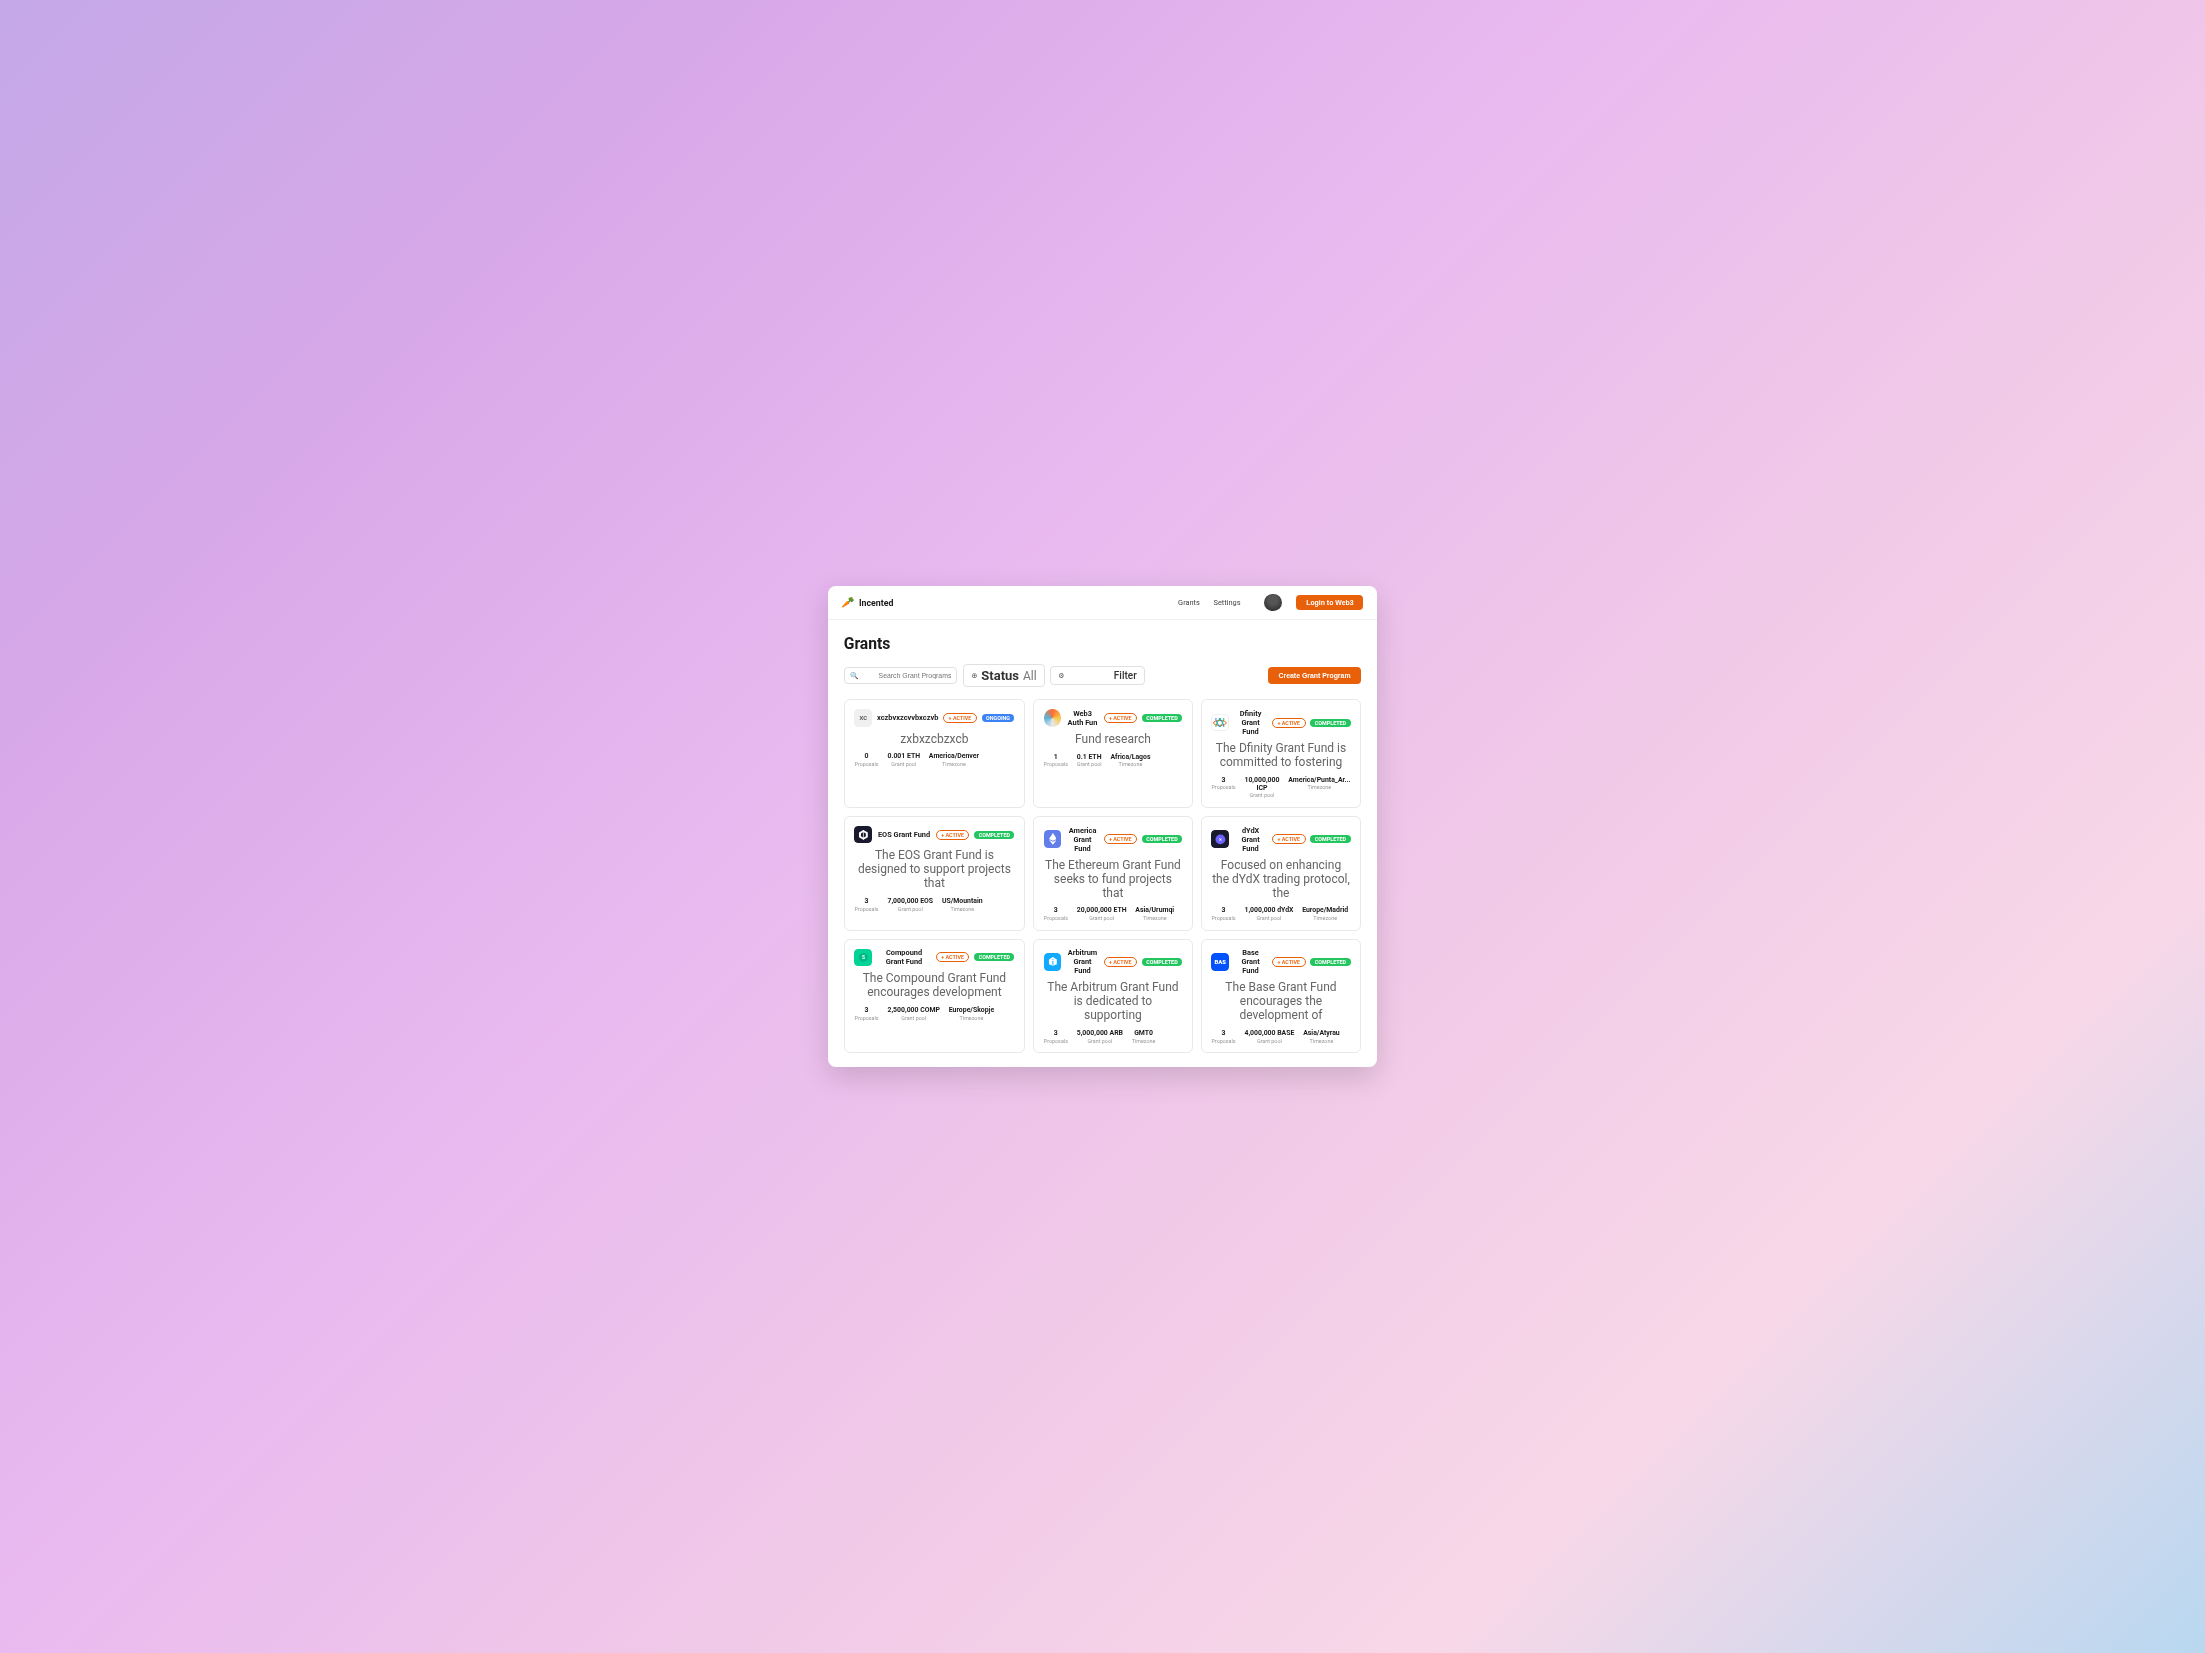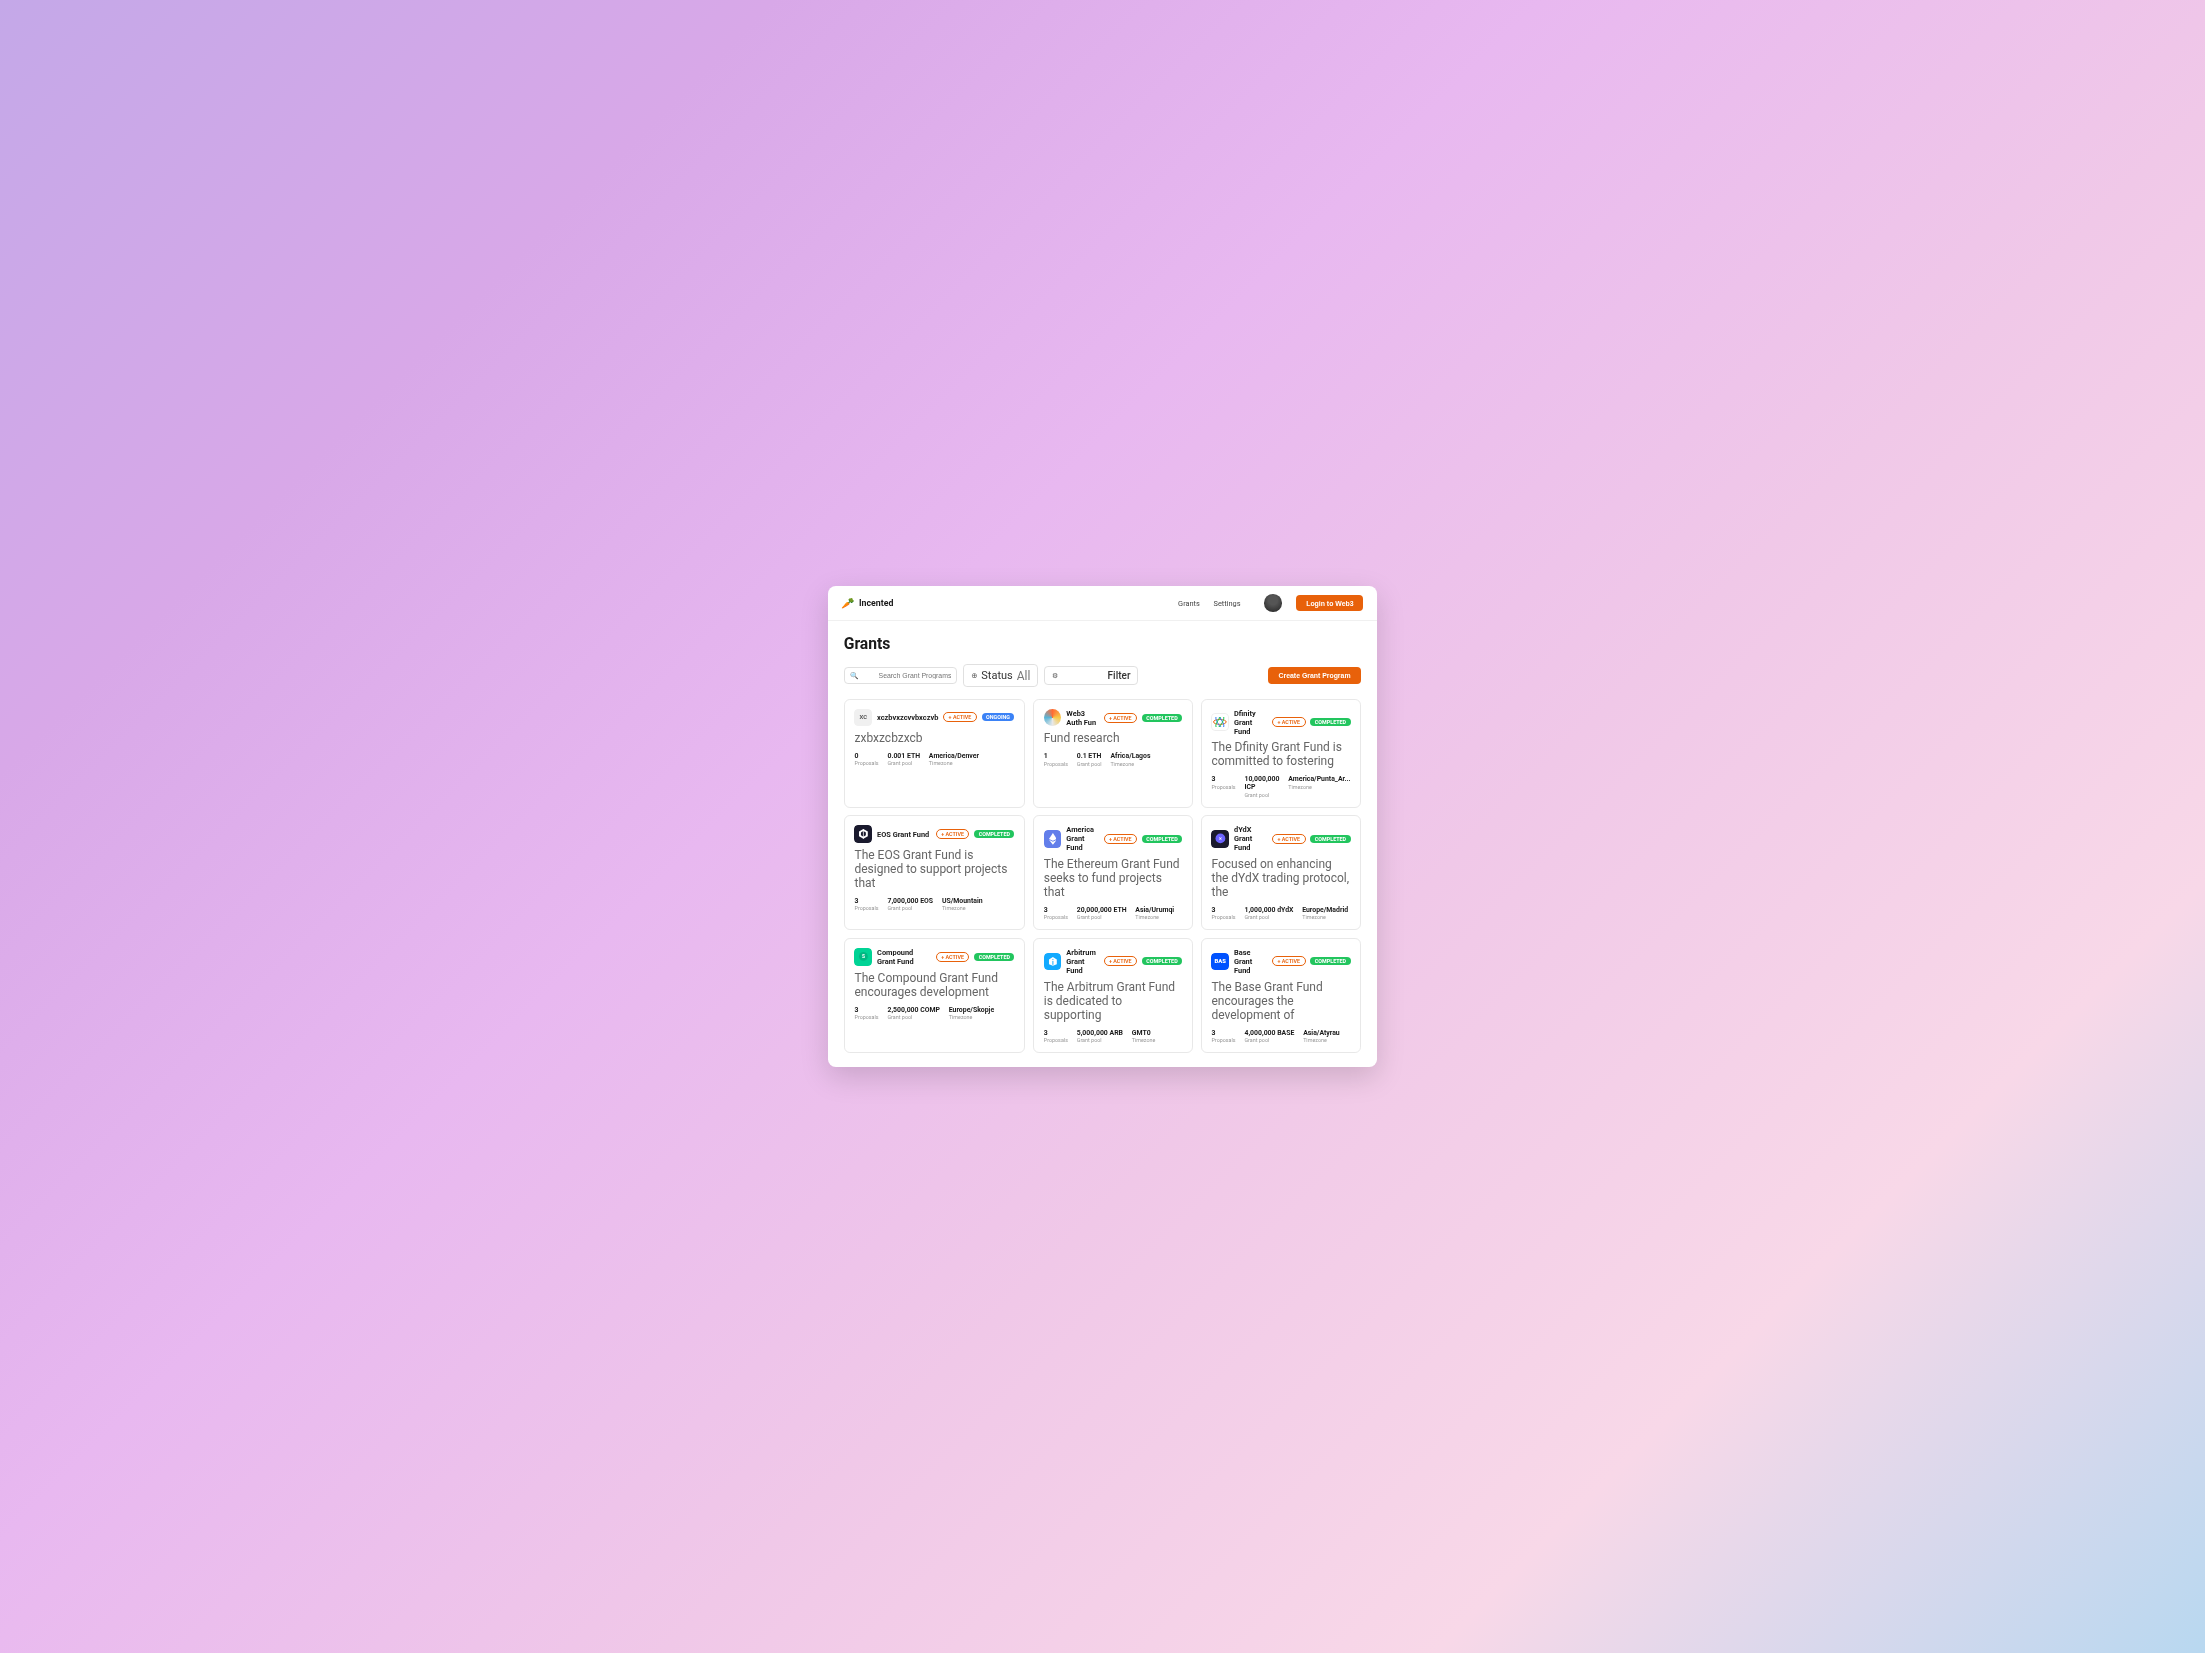"Status" .status-label { font-size: 11px -> 13px; font-weight: 400 -> 700 }
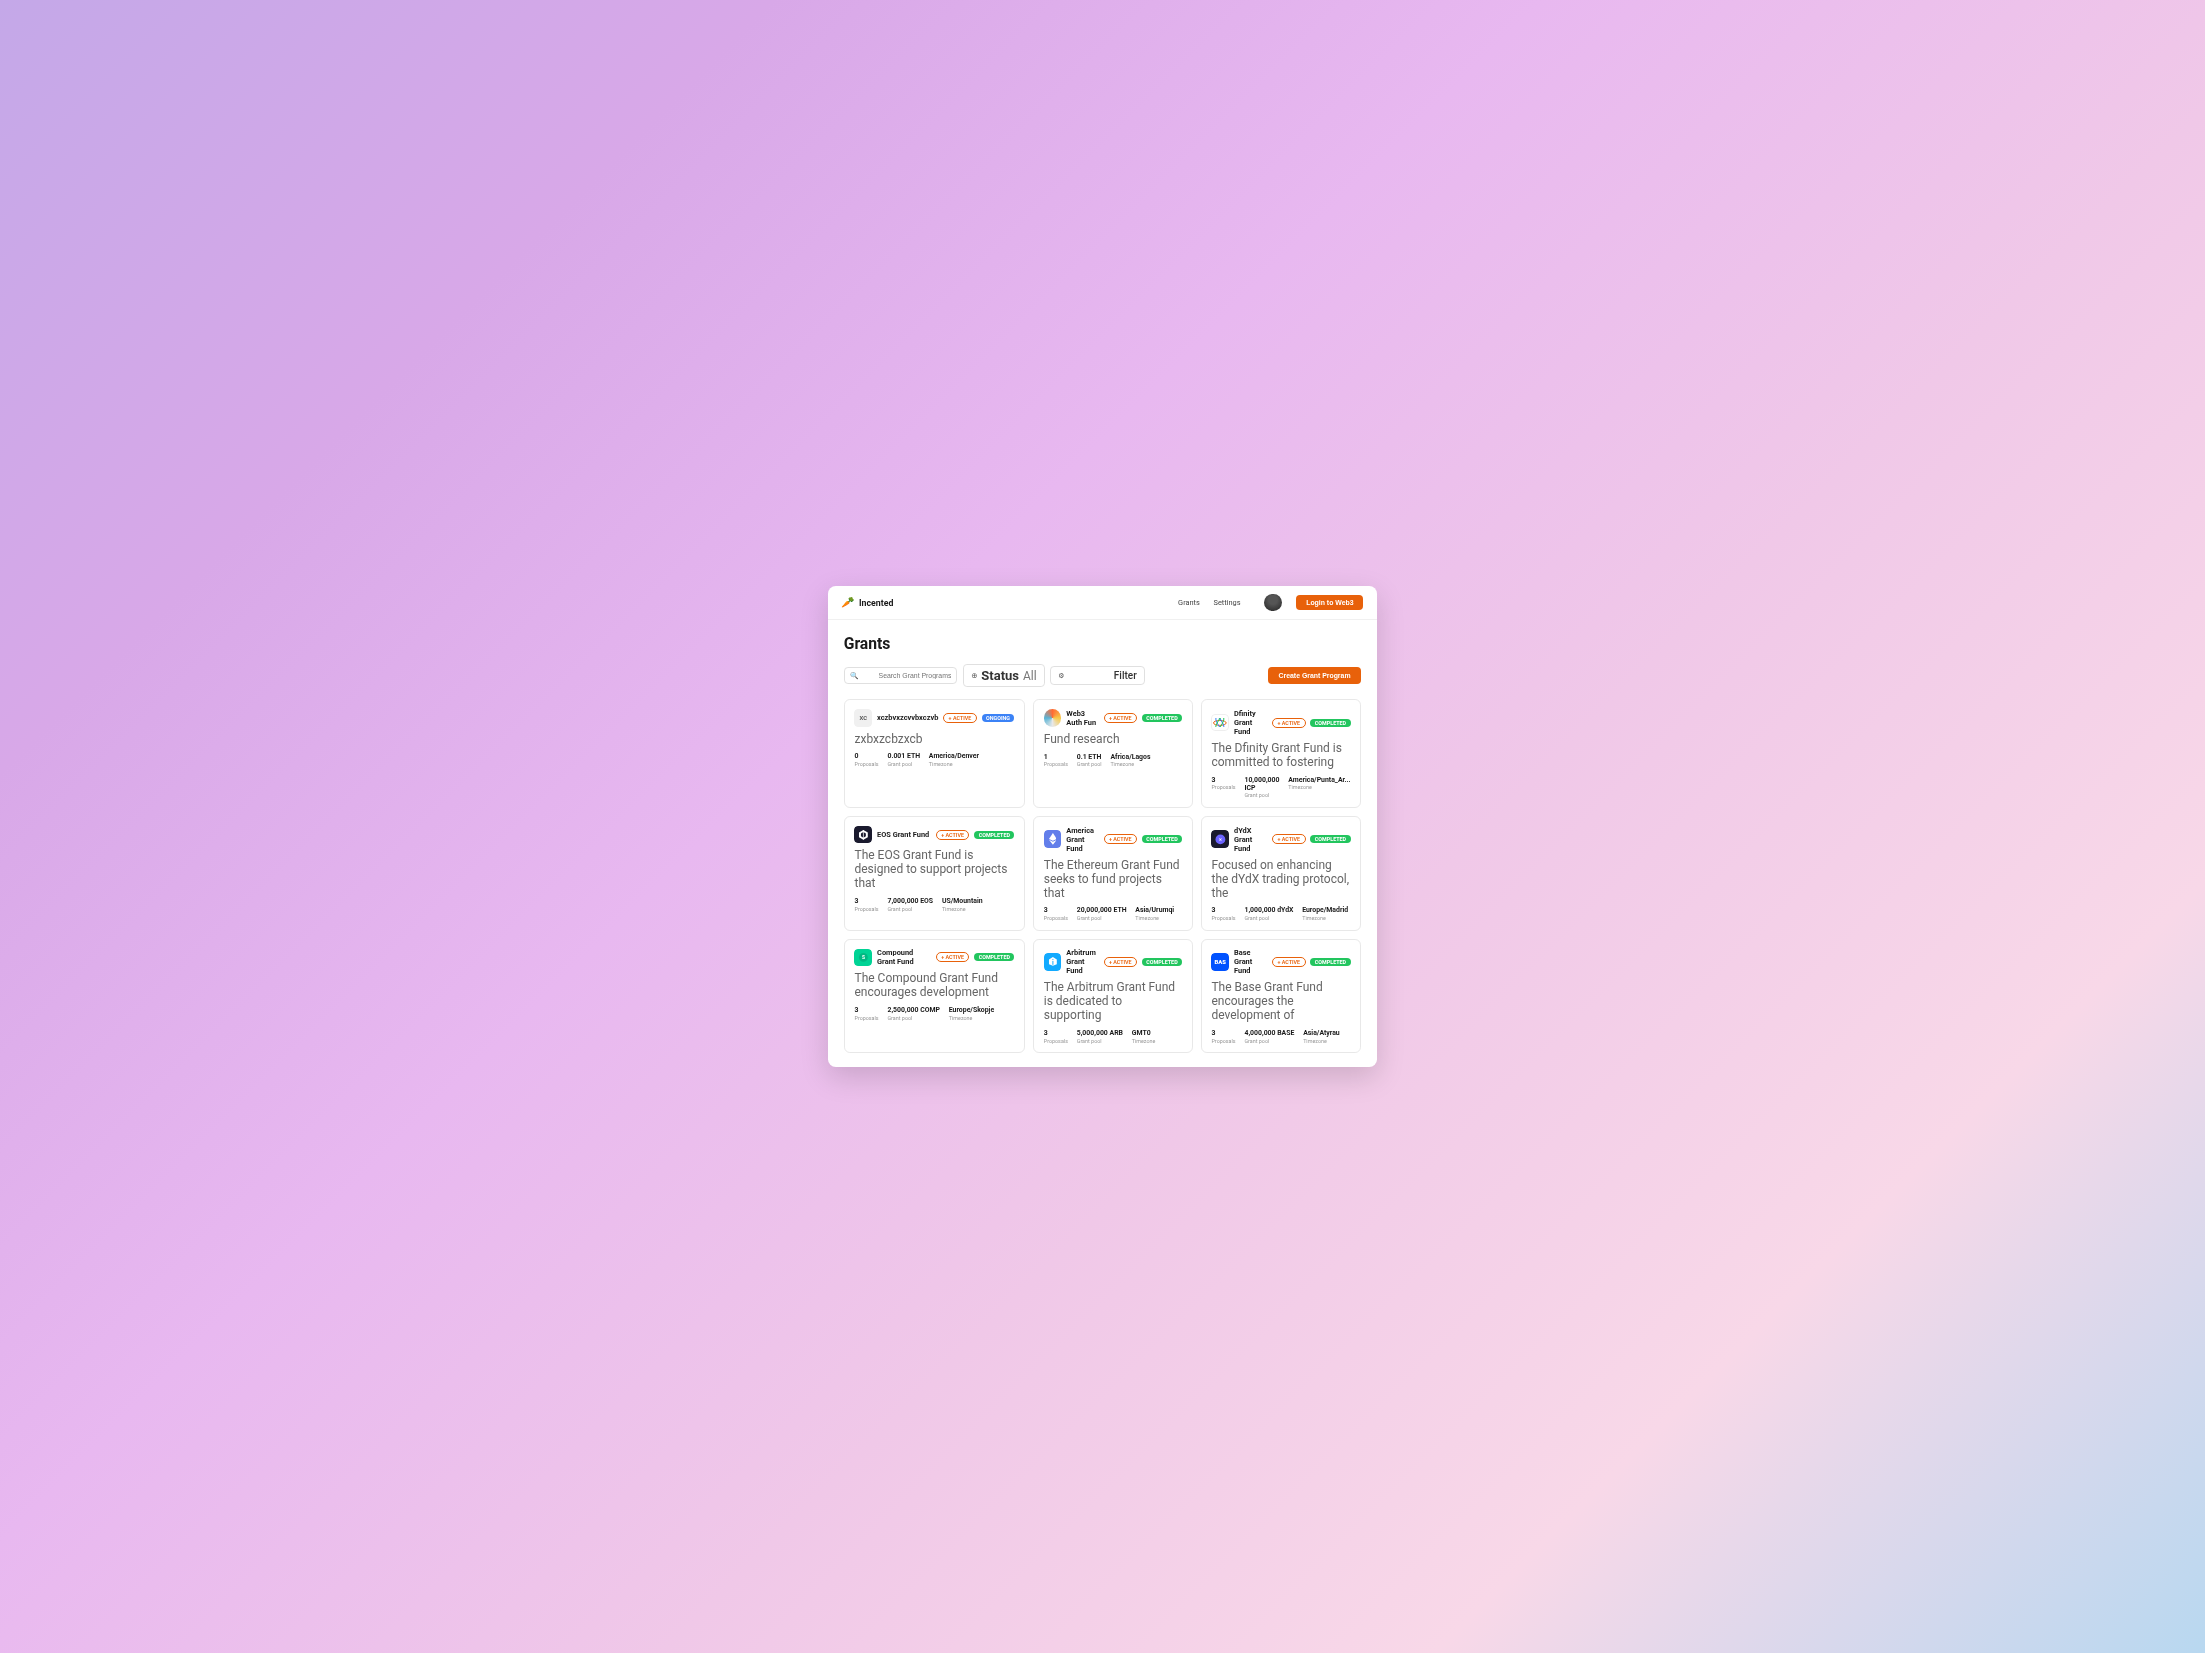"xczbvxzcvvbxczvb" .grant-card { text-align: none -> center }
